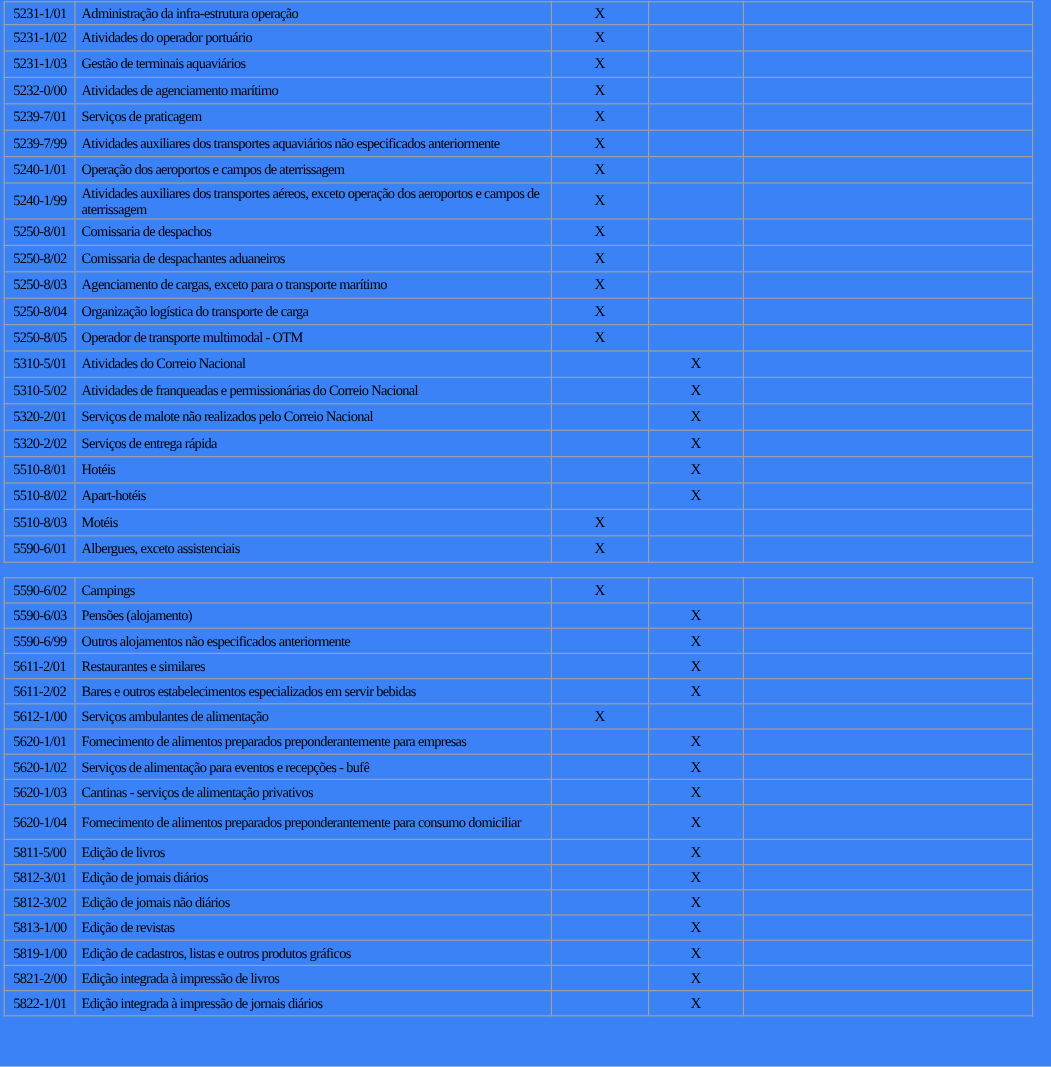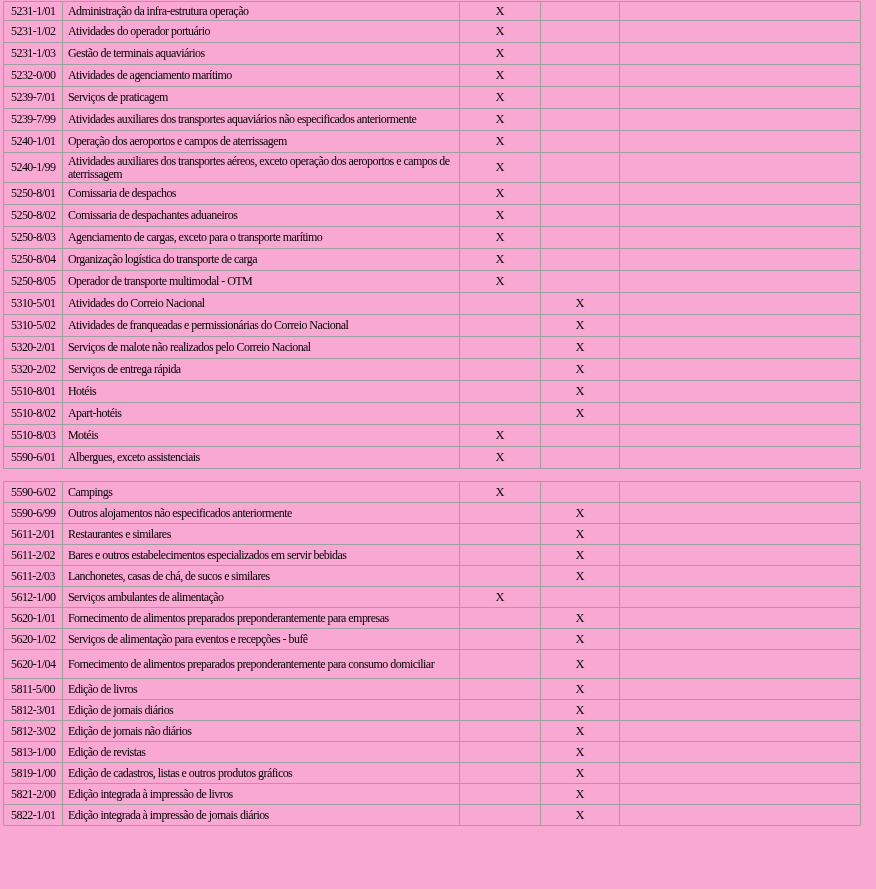"5231-1/01" .page { background: #f9a8d4 -> #3b82f6 }
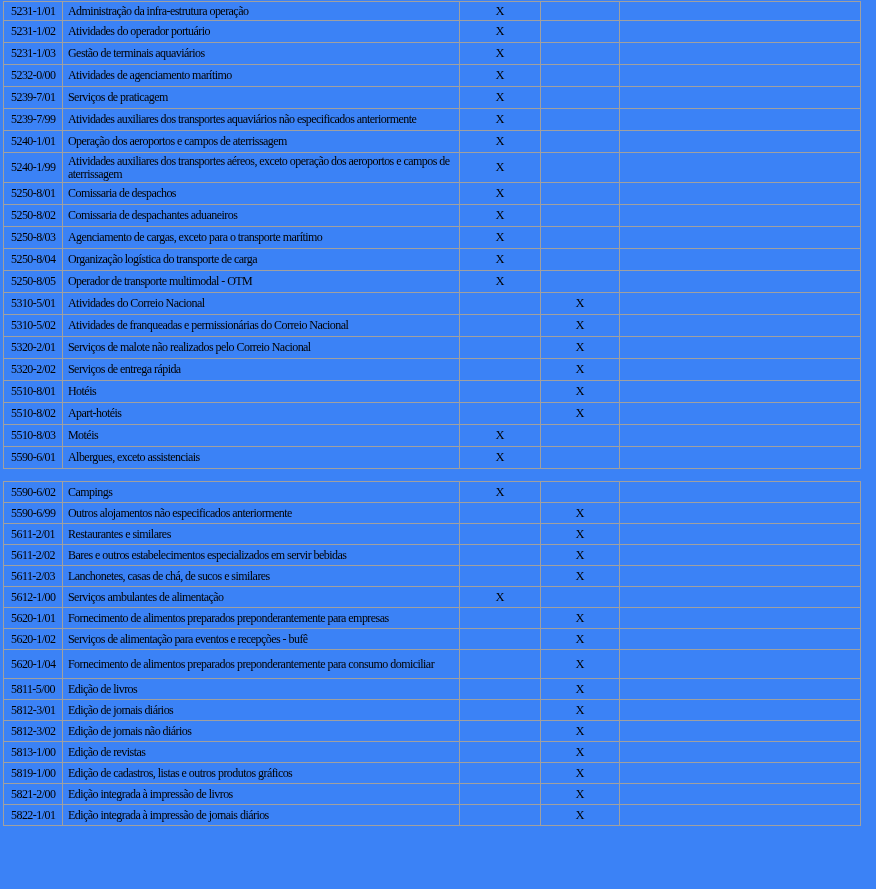"5590-6/03" tr { html: none -> <tr> <td>5590-6/03</td> <td>Pensões (alojamento)</td> <td></td> <td>X</td> <td></td> </tr> }
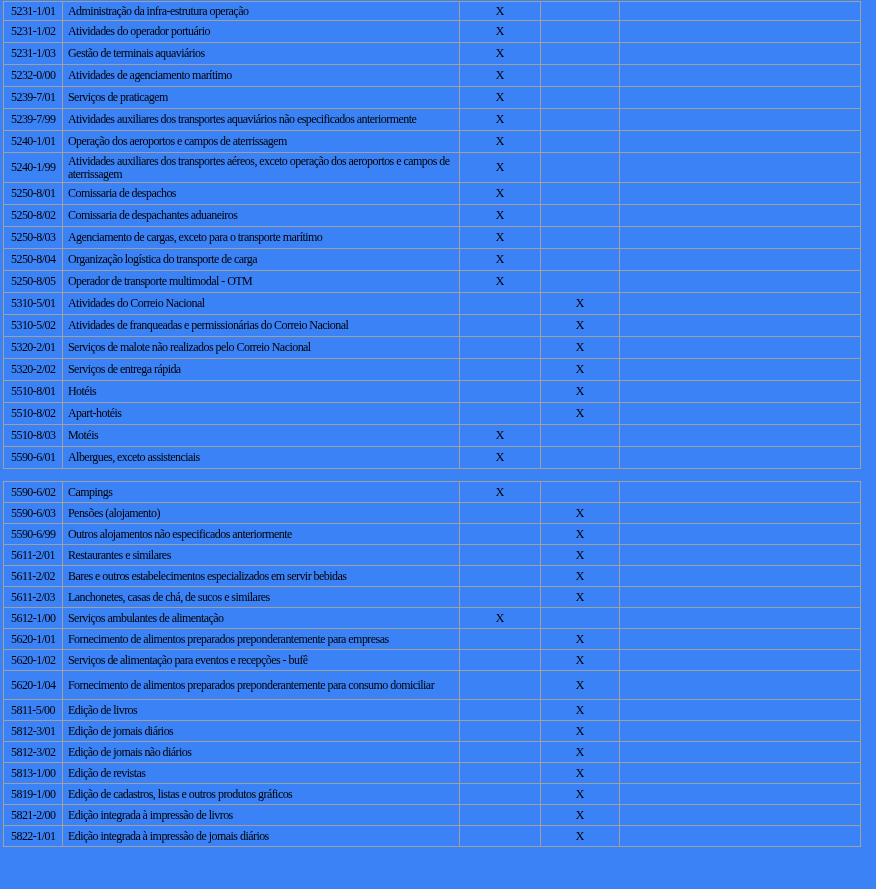"5611-2/03" tr { html: <tr> <td>5611-2/03</td> <td>Lanchonetes, casas de chá, de sucos e similares</td> <td></td> <td>X</td> <td></td> </tr> -> none }
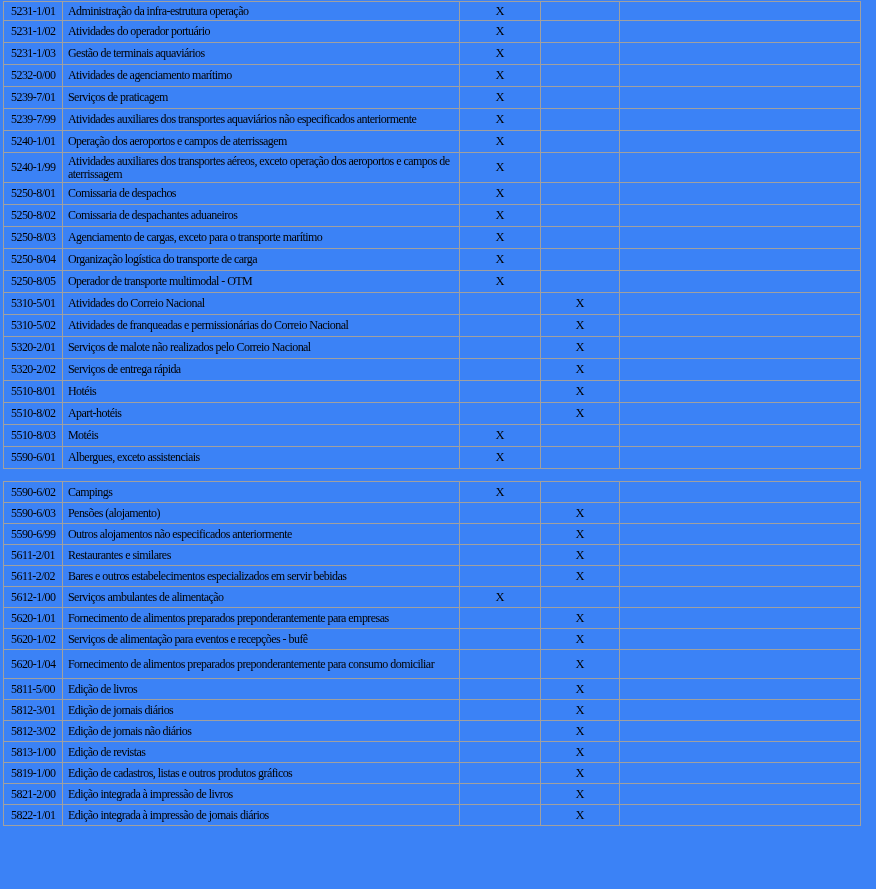"5620-1/03" tr { html: none -> <tr> <td>5620-1/03</td> <td>Cantinas - serviços de alimentação privativos</td> <td></td> <td>X</td> <td></td> </tr> }
